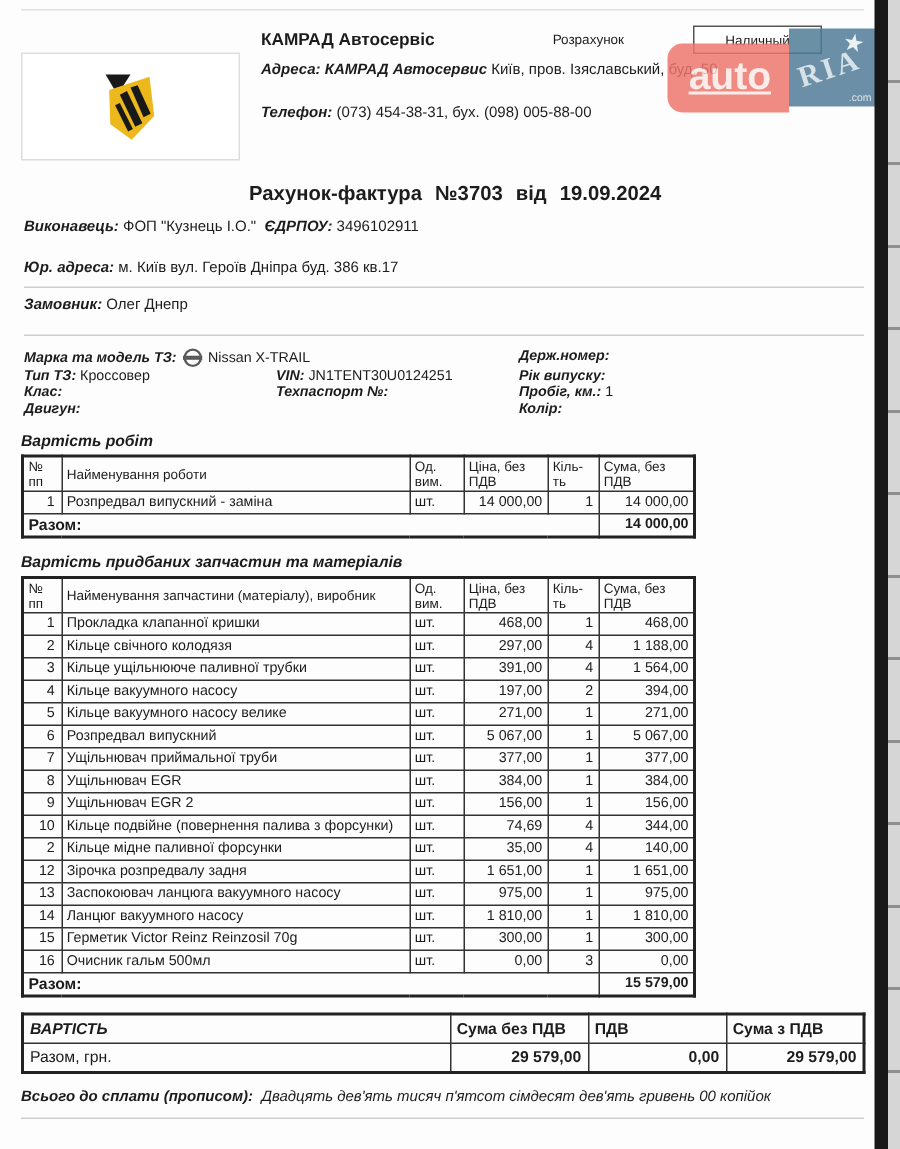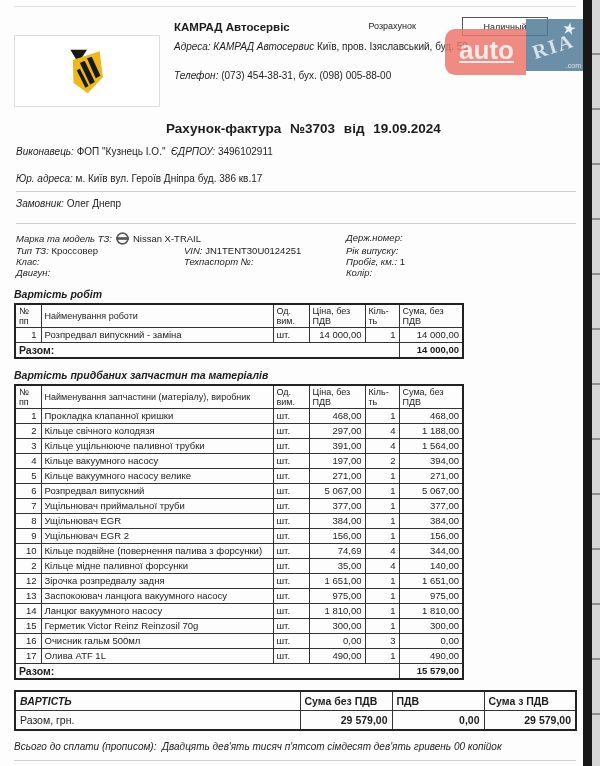"Адреса:" .lbl { font-weight: normal -> bold }
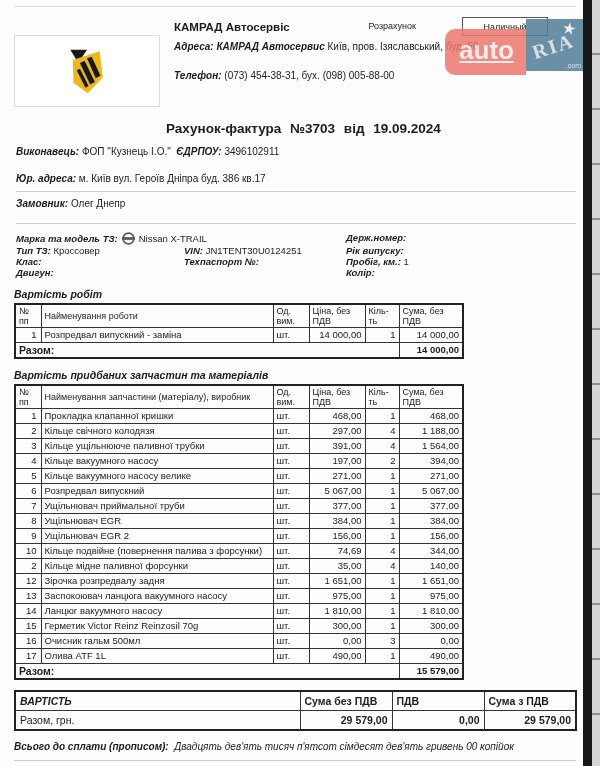"17" tr { html: <tr> <td>17</td> <td>Олива ATF 1L</td> <td>шт.</td> <td>490,00</td> <td>1</td> <td>490,00</td> </tr> -> none }
